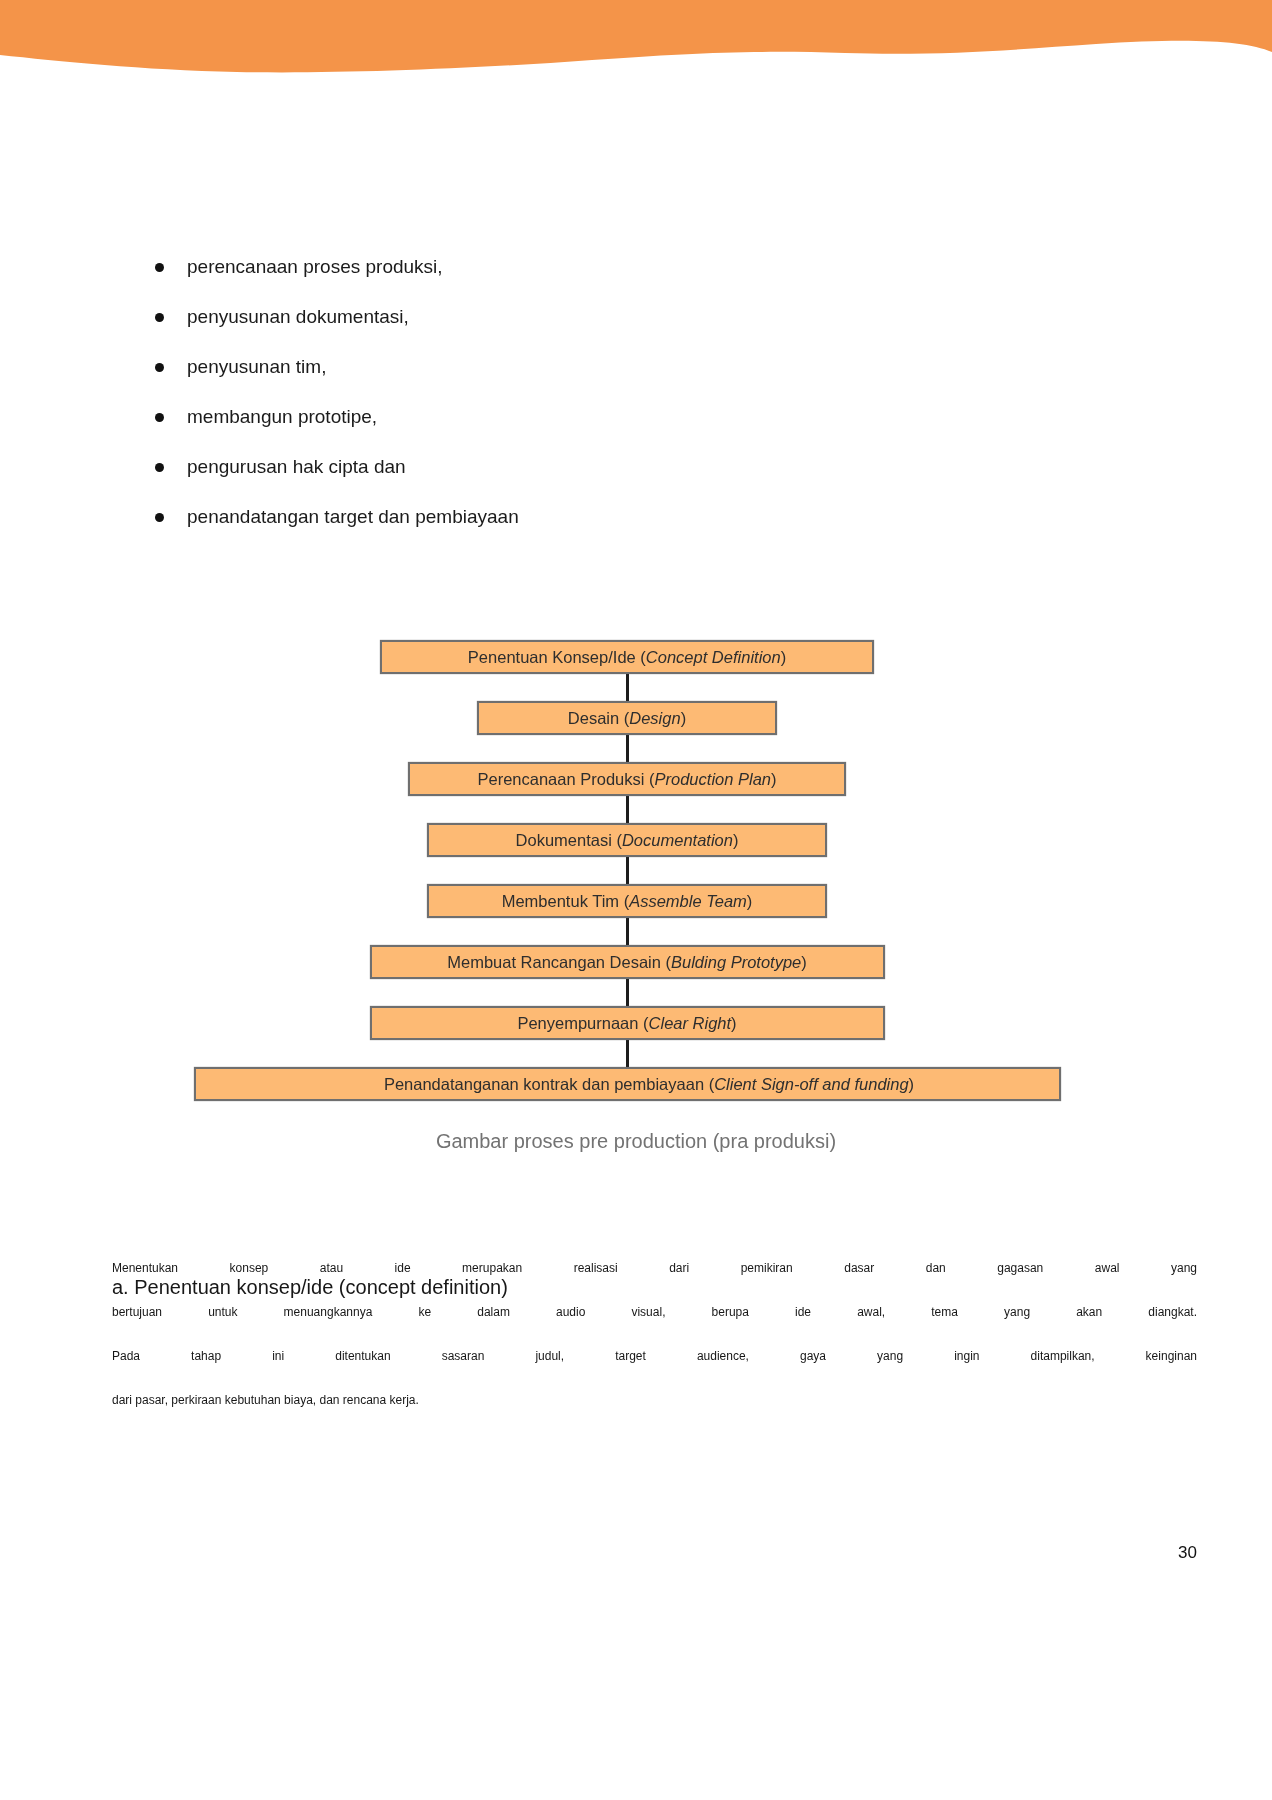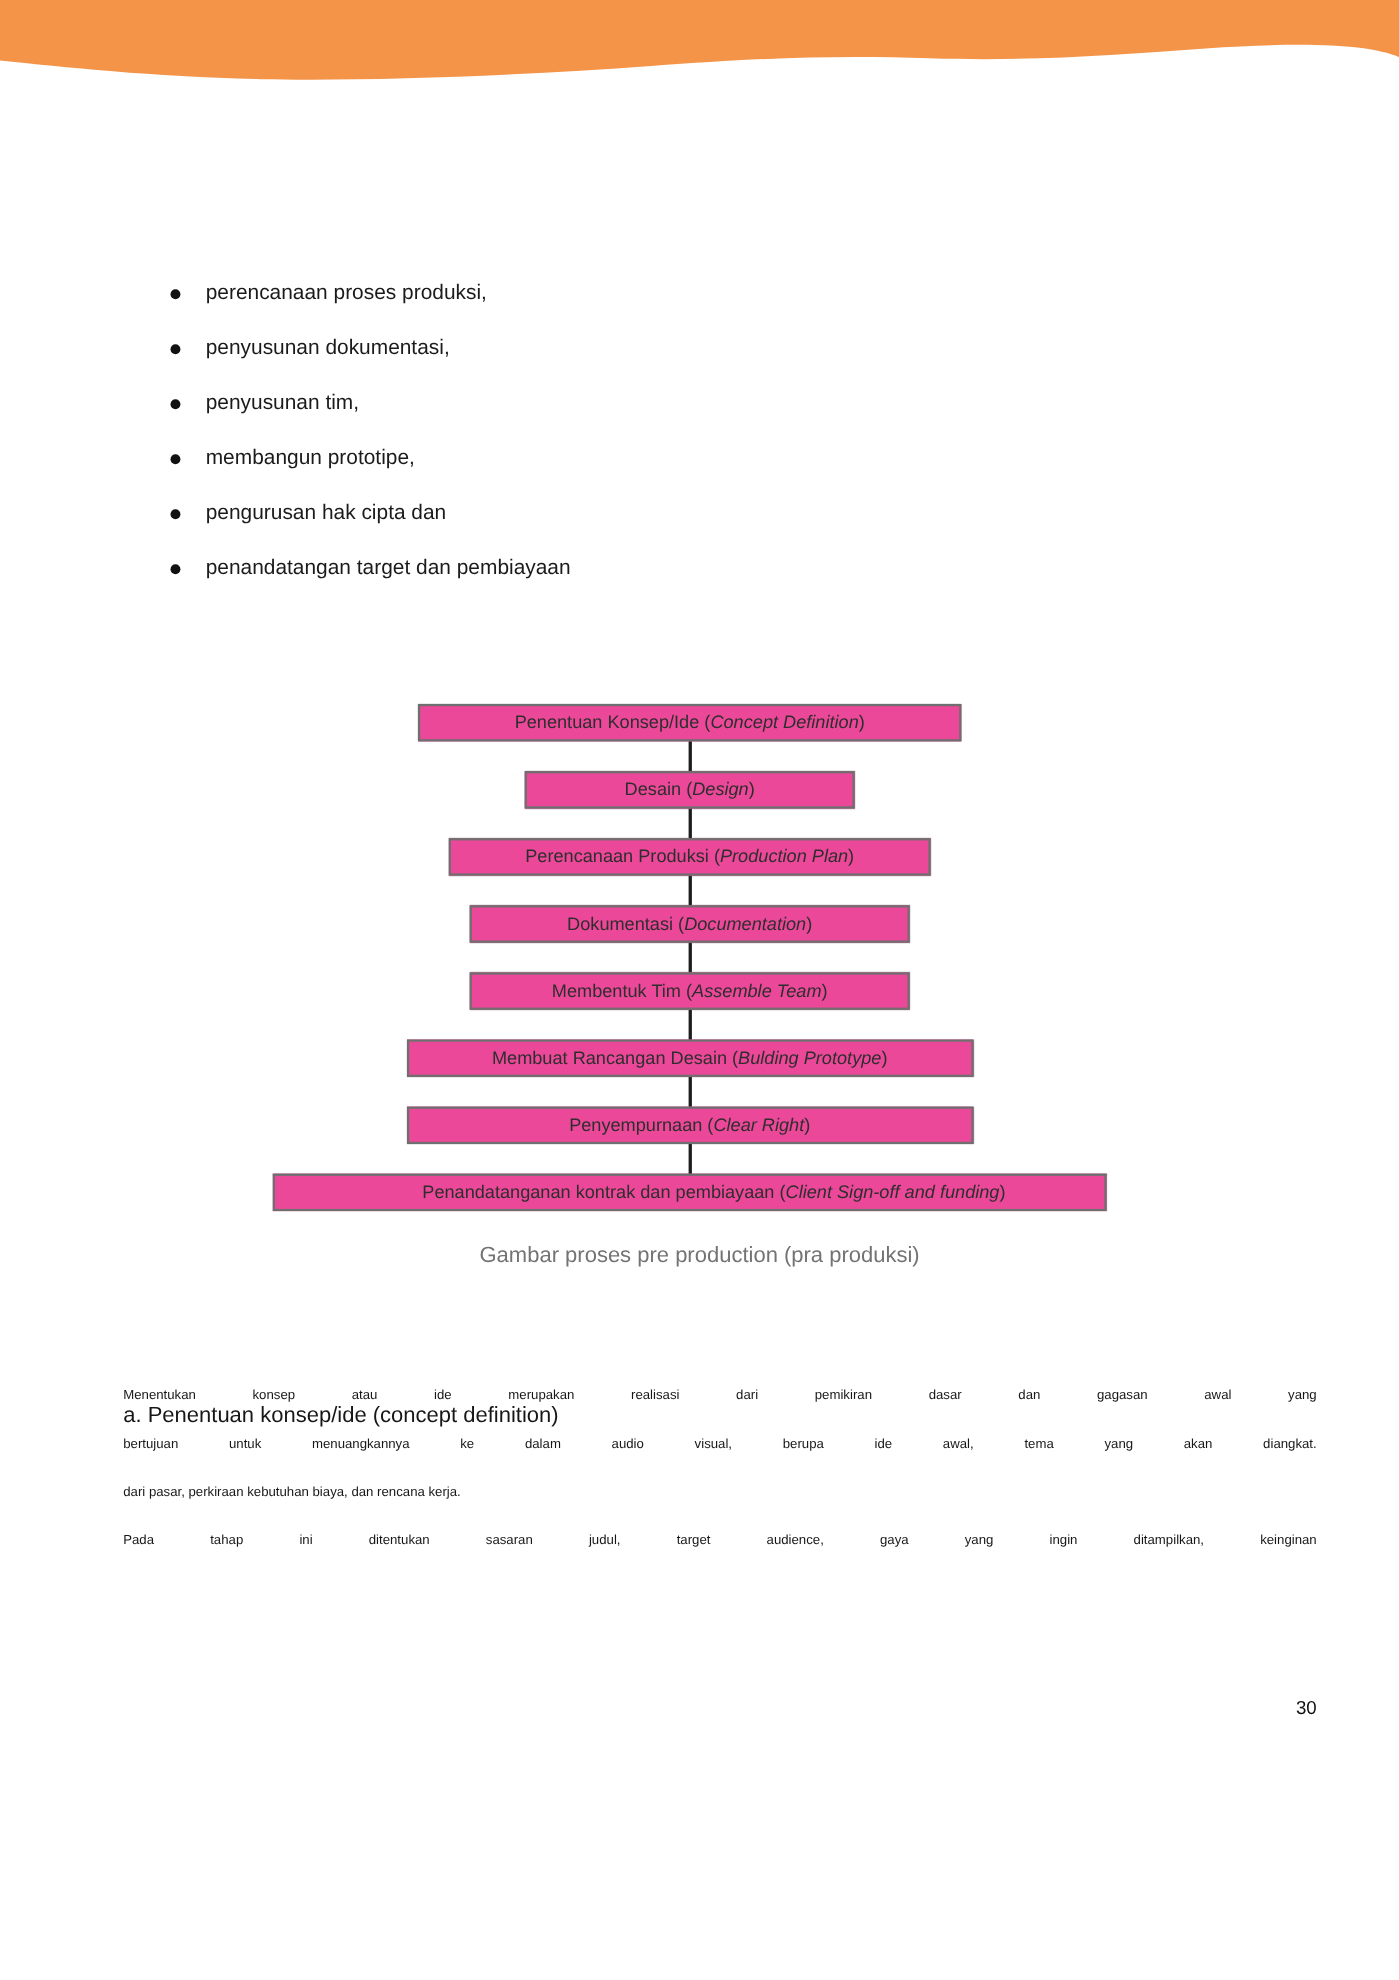"Penentuan Konsep/Ide (" .step { background: #ec4899 -> #fdba74 }
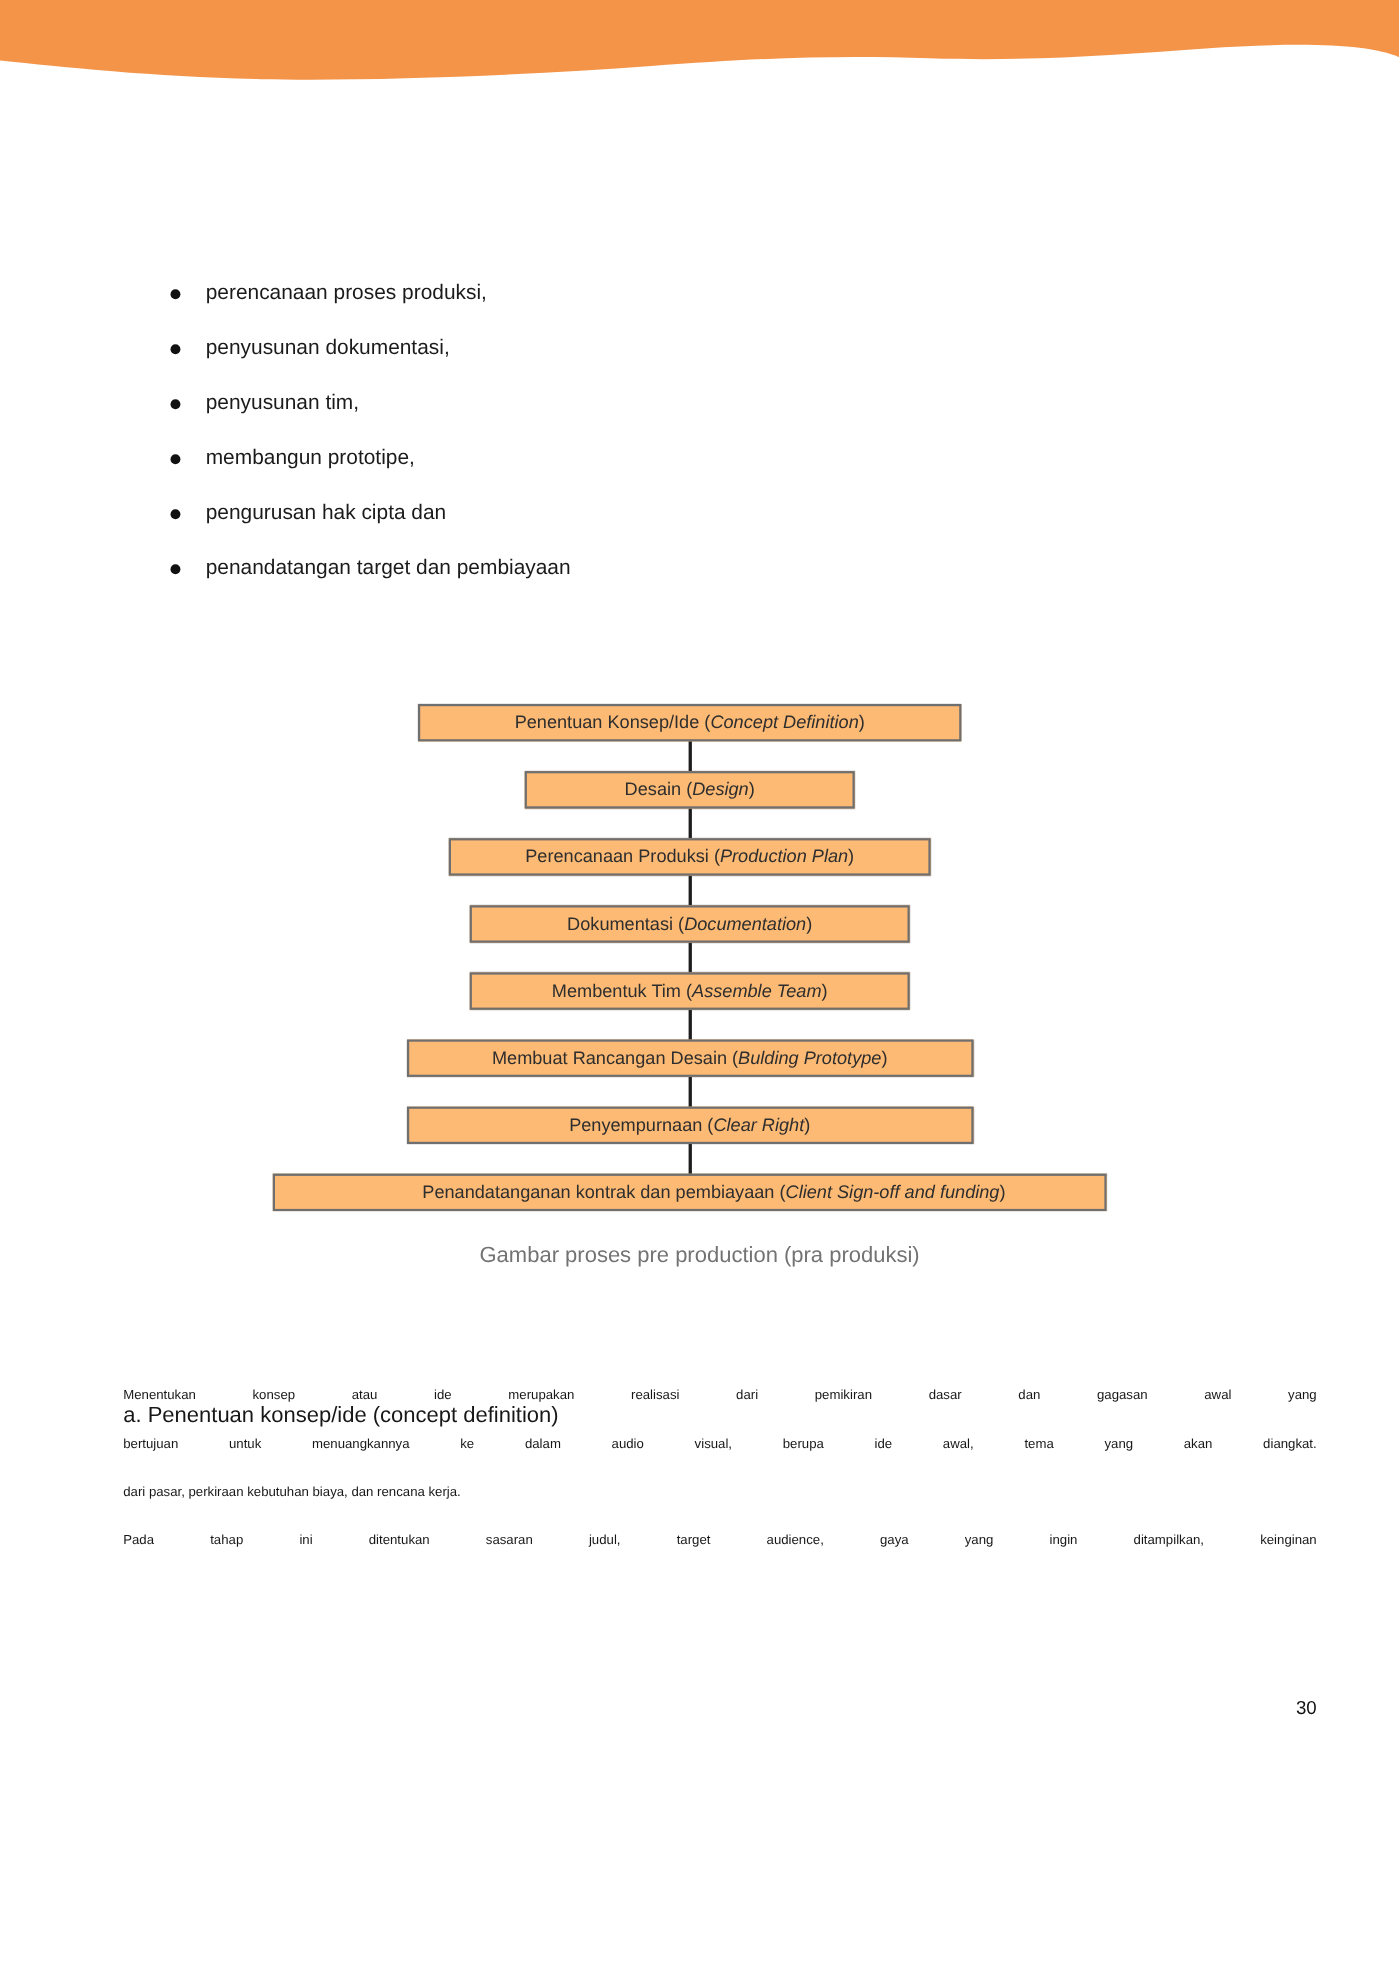"Penandatanganan kontrak dan pembiayaan (" div.step { width: 758px -> 867px }
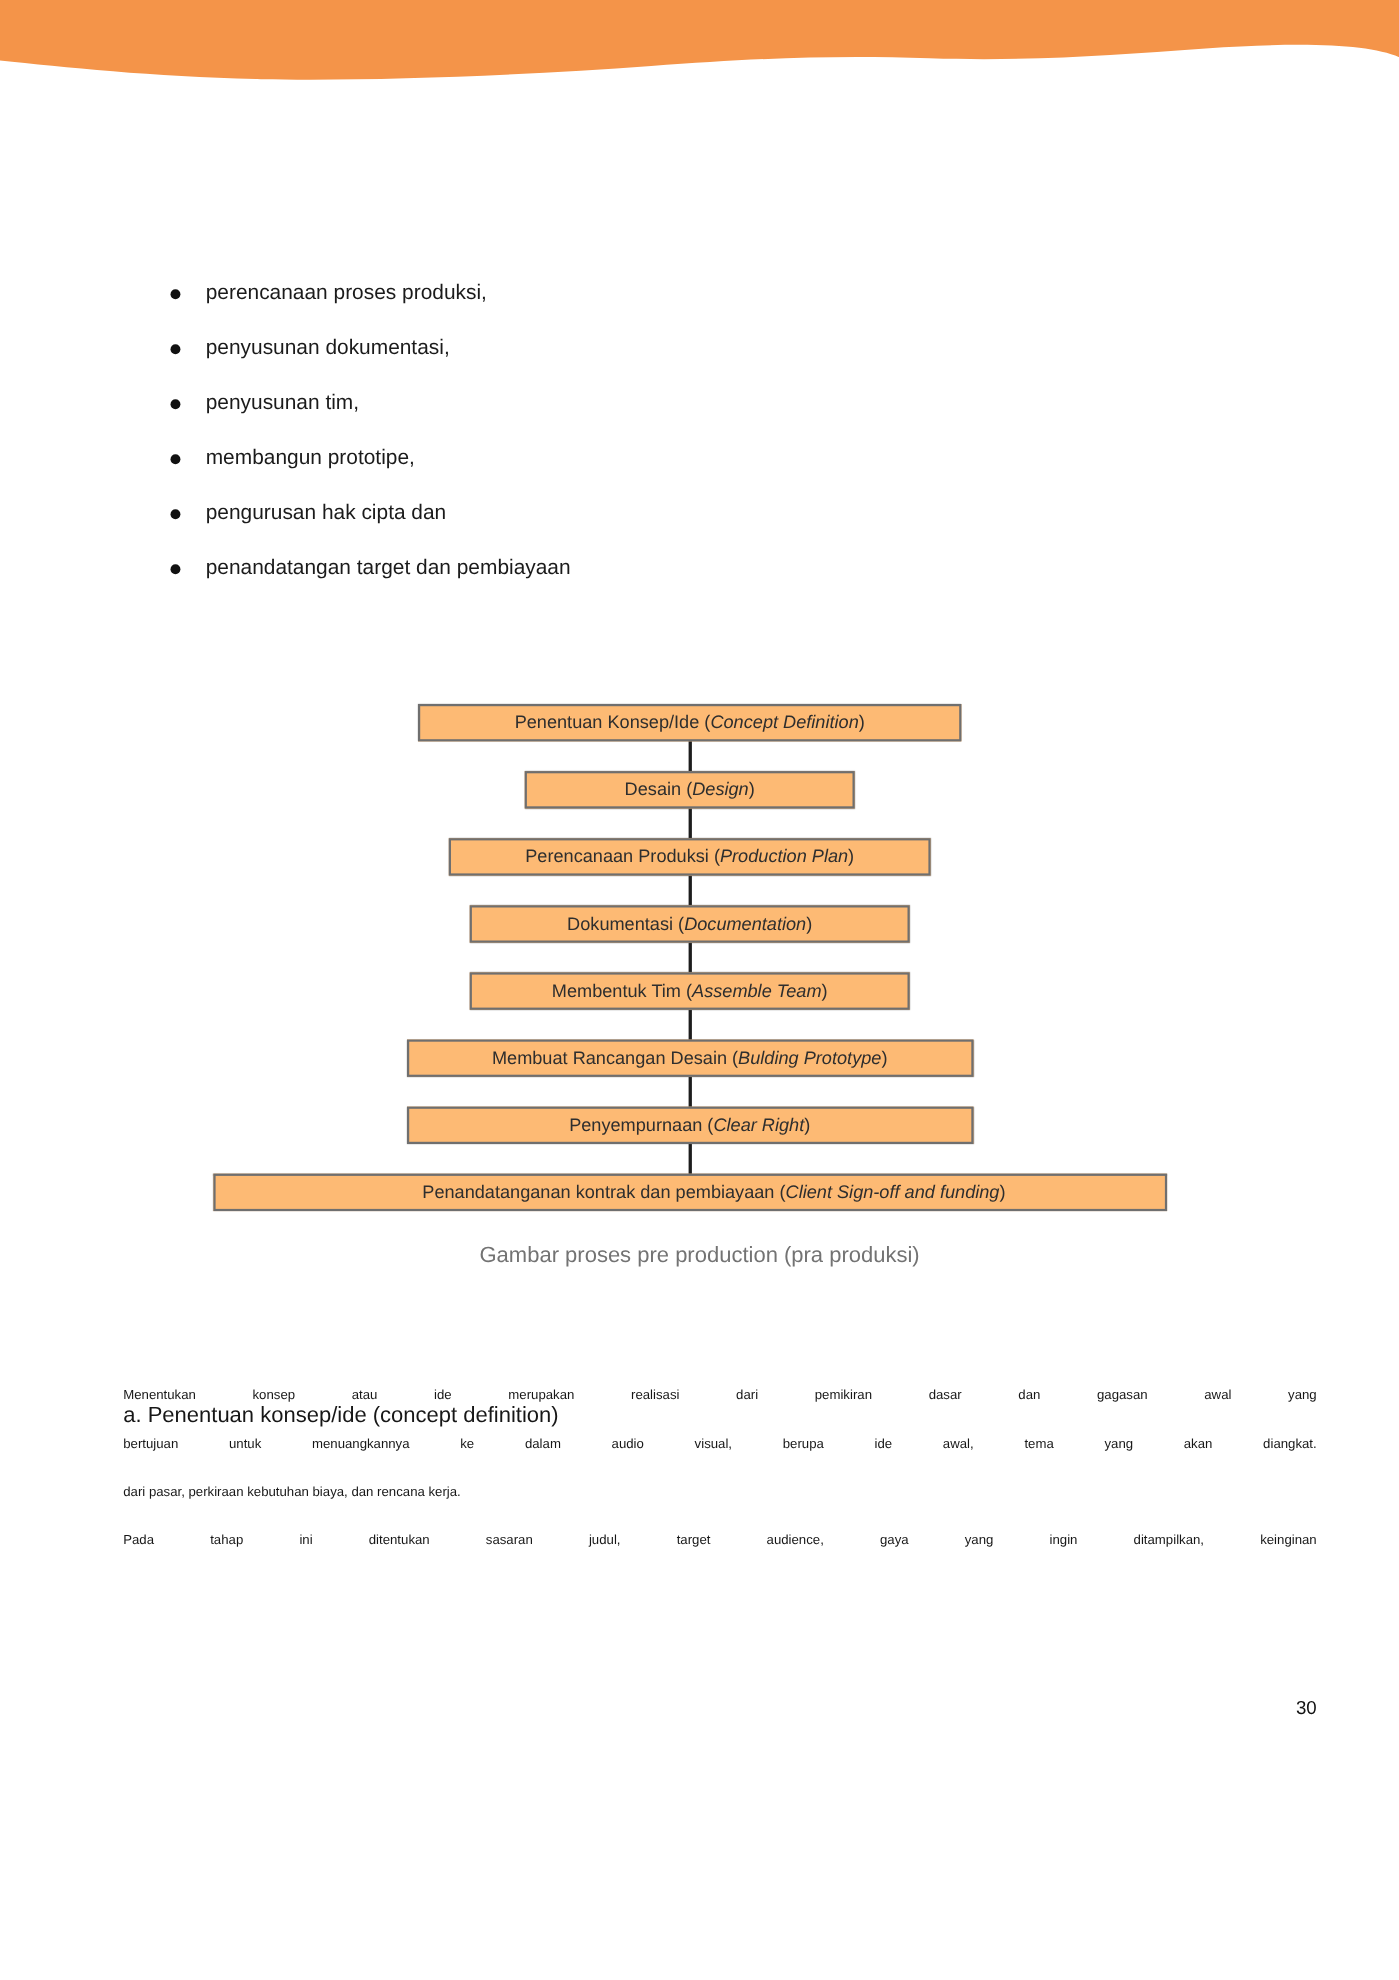"dari pasar, perkiraan kebutuhan biaya," div.pline { order: before "Pada tahap ini ditentukan sasaran" -> after "Pada tahap ini ditentukan sasaran" }
